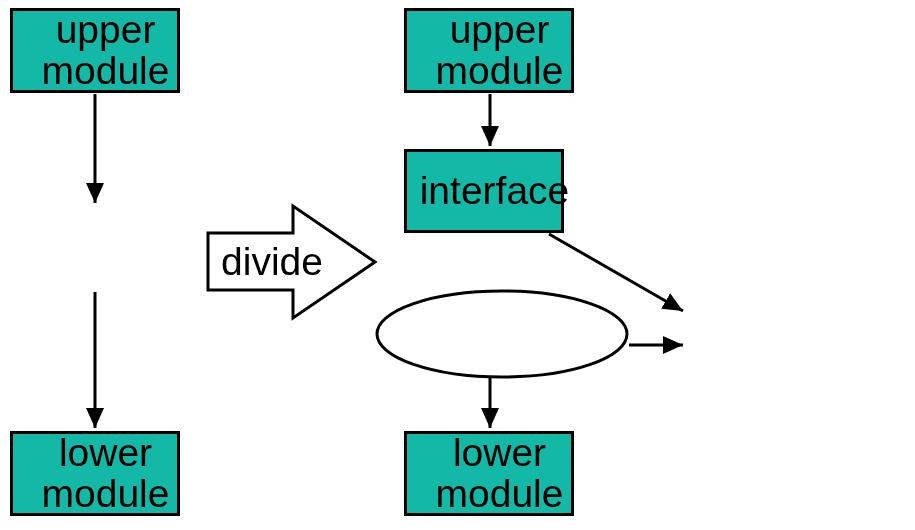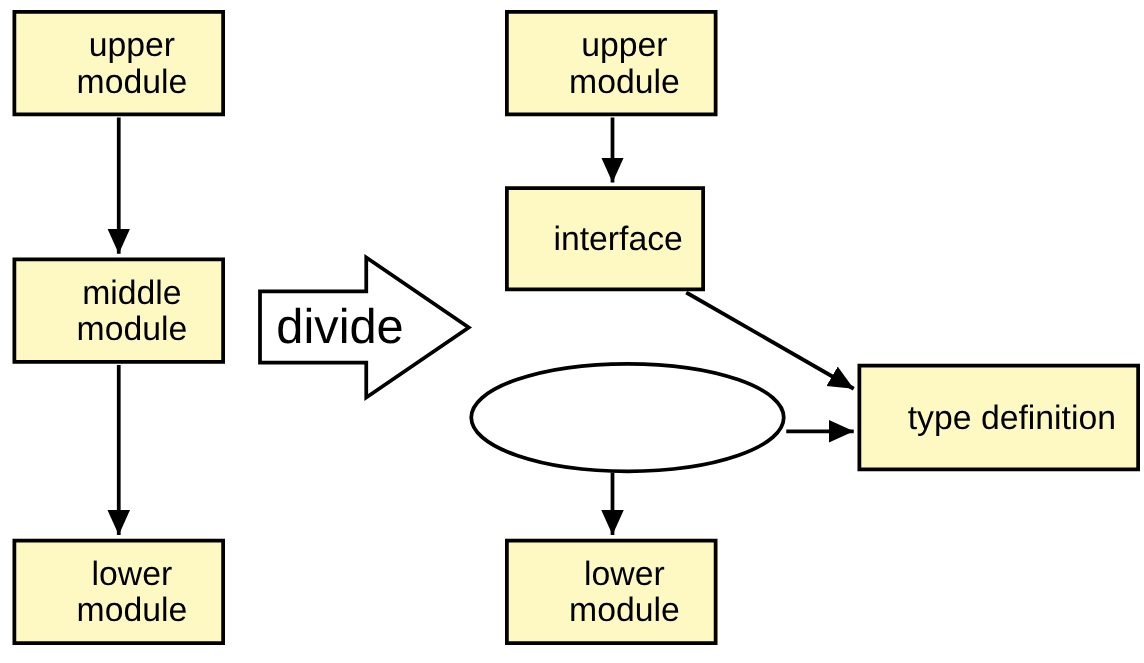"upper module" .node { background: #fef9c3 -> #14b8a6; font-size: 27px -> 39px }
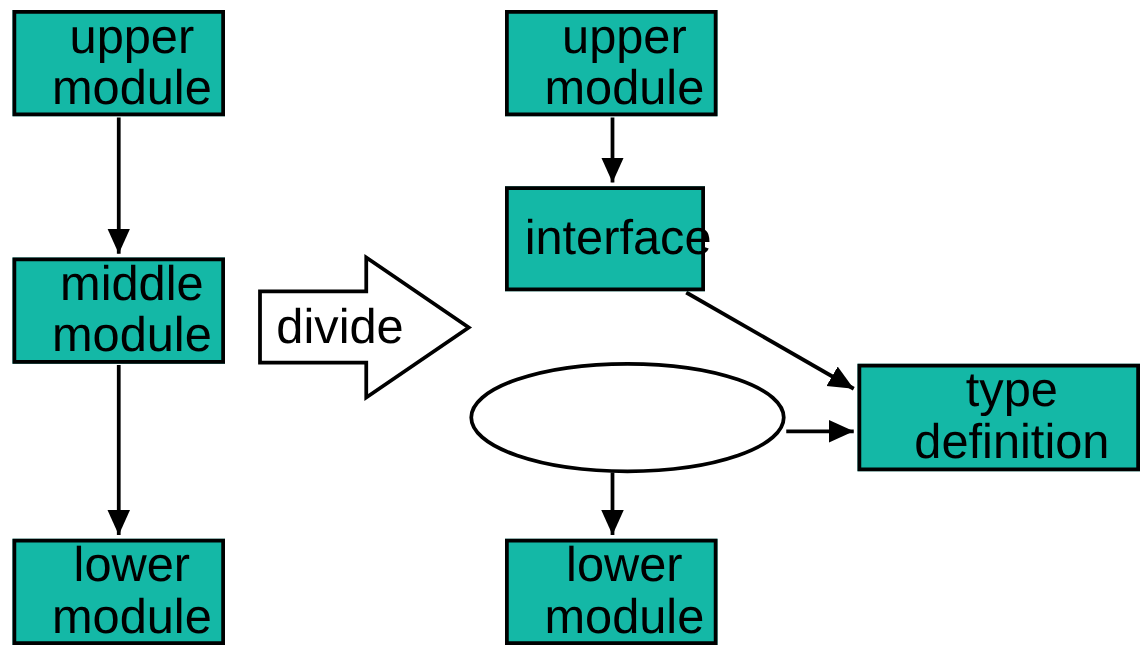"middle module" div.node { html: <div> <span>middle module</span> </div> -> none }
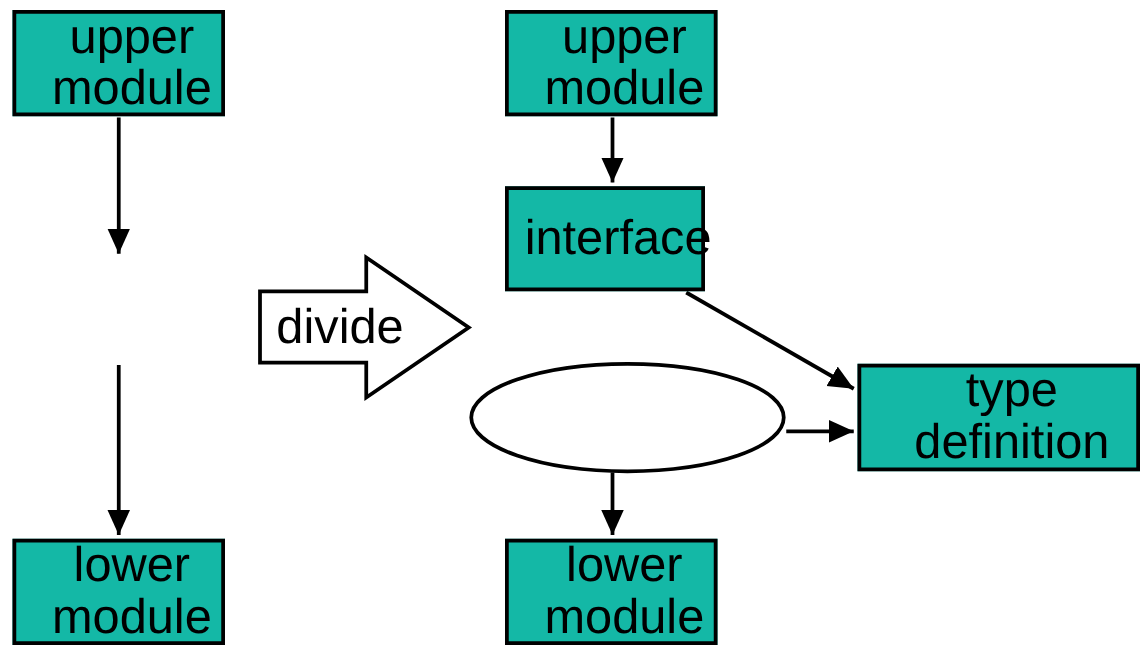"type definition" div.node { html: <div> <span>type definition</span> </div> -> none }
